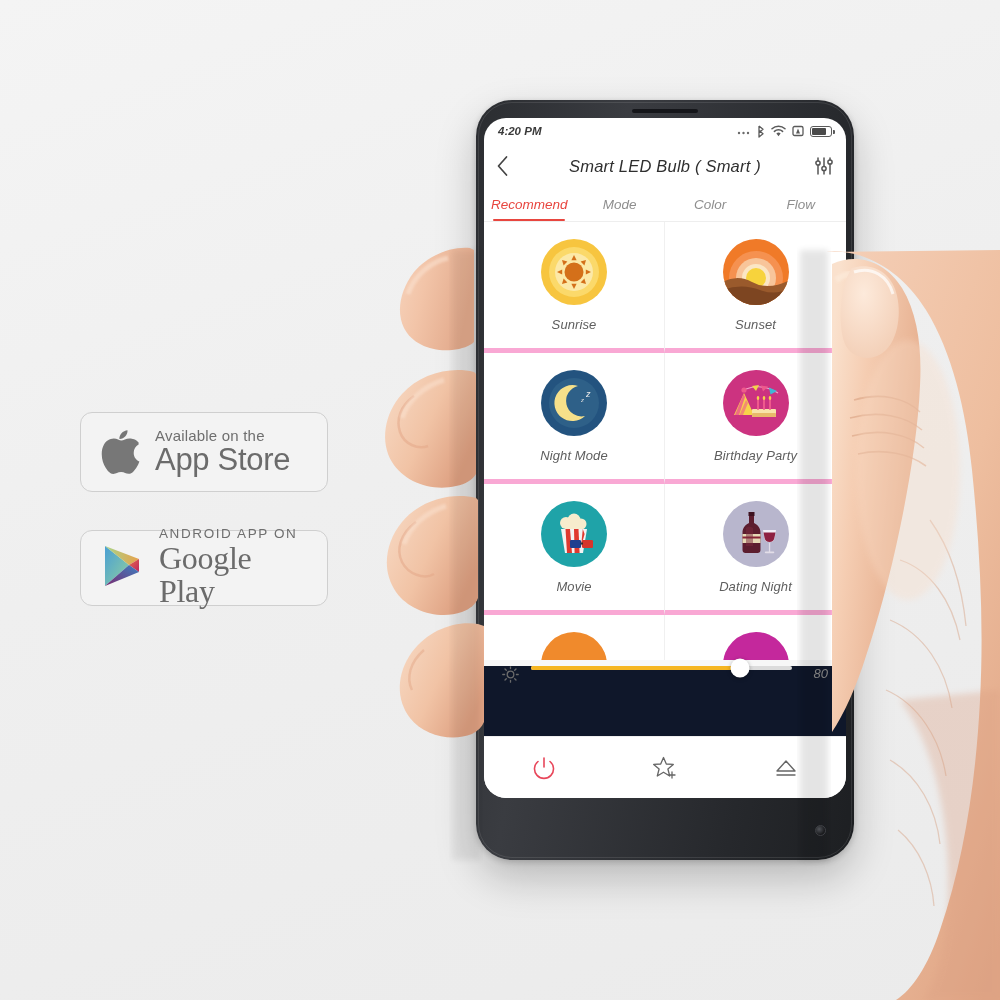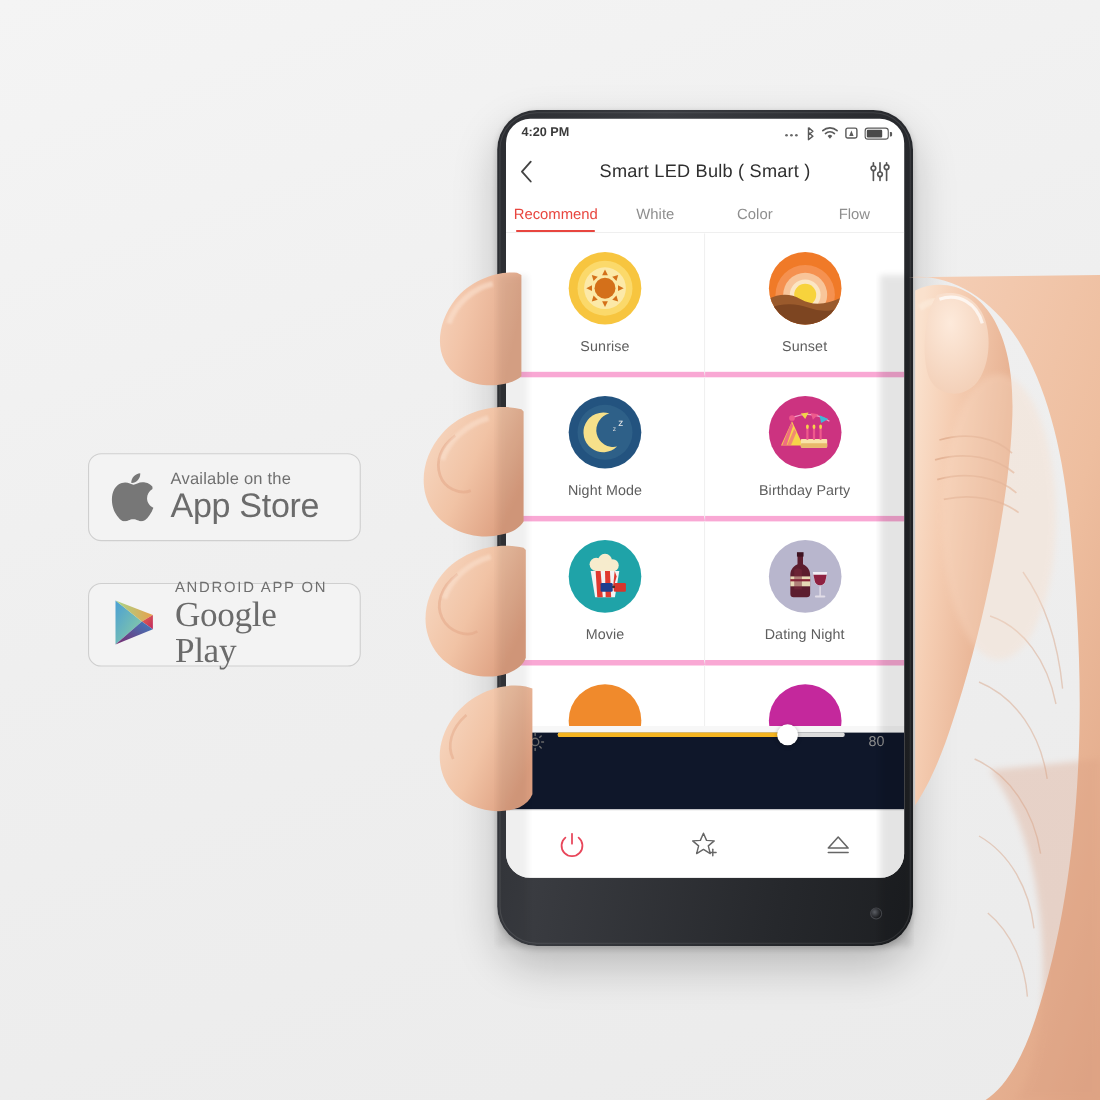"4:20 PM" #phone { font-style: none -> italic; left: 452px -> 476px; padding: 8px 8px 62px 8px -> 18px 8px 62px 8px }
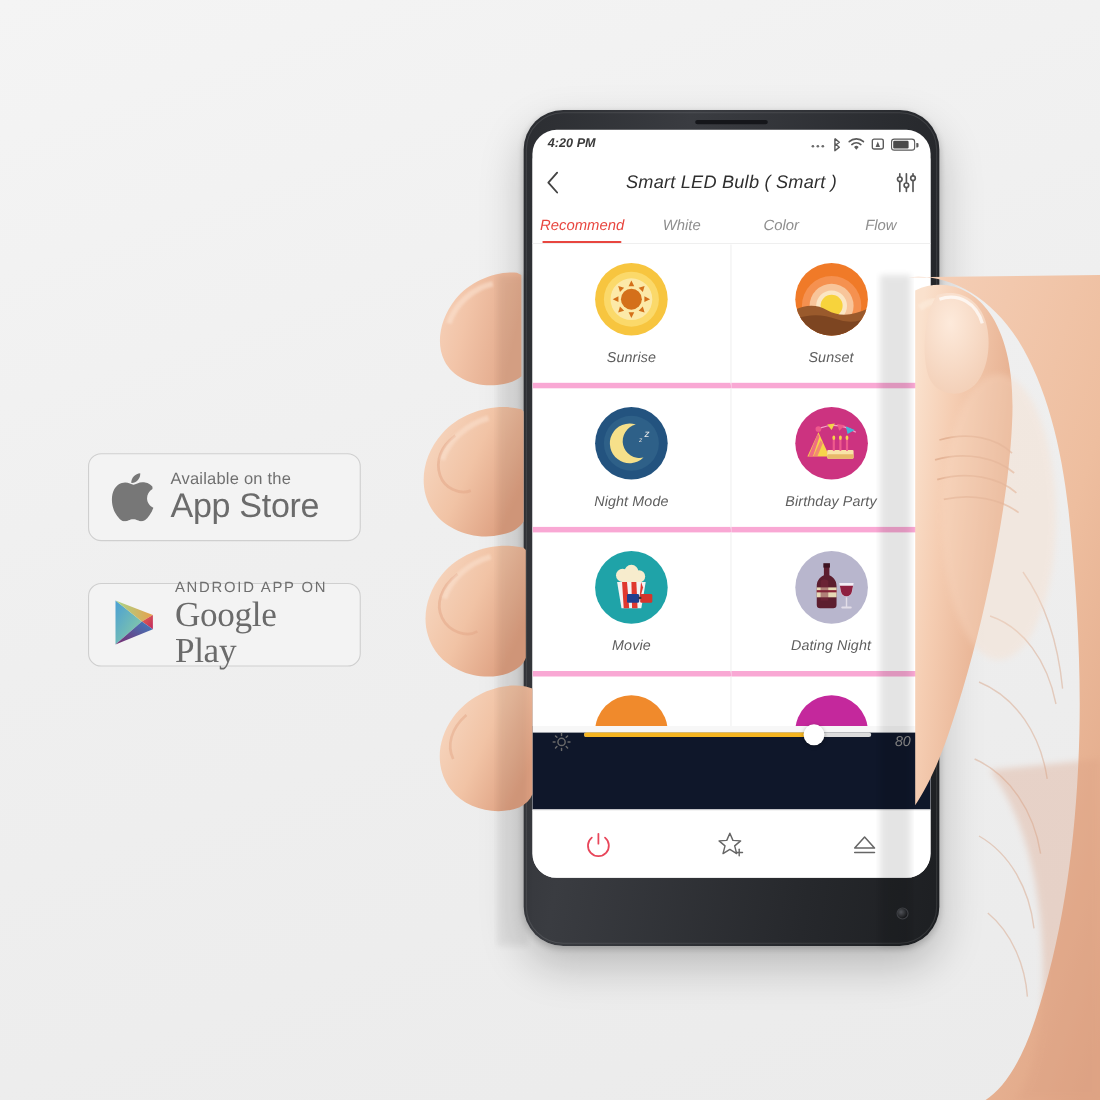"White" div.tab { text: White -> Mode }
